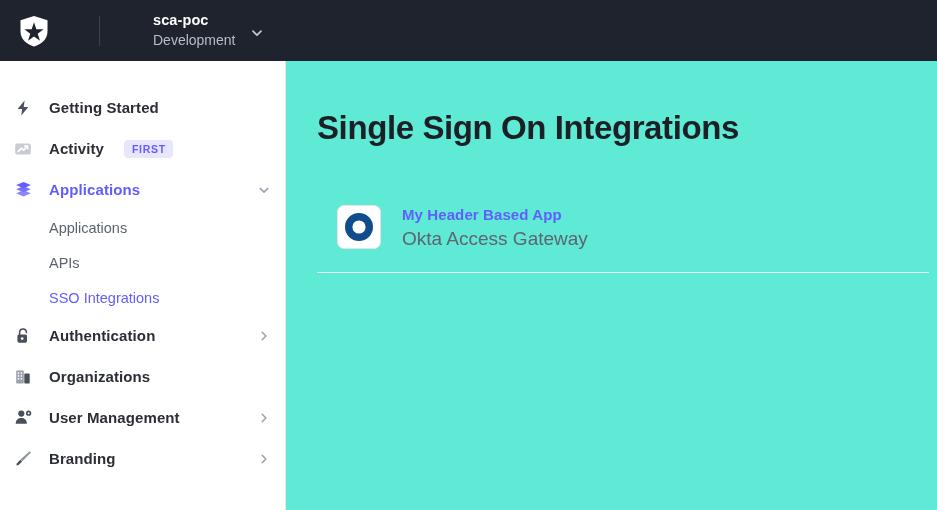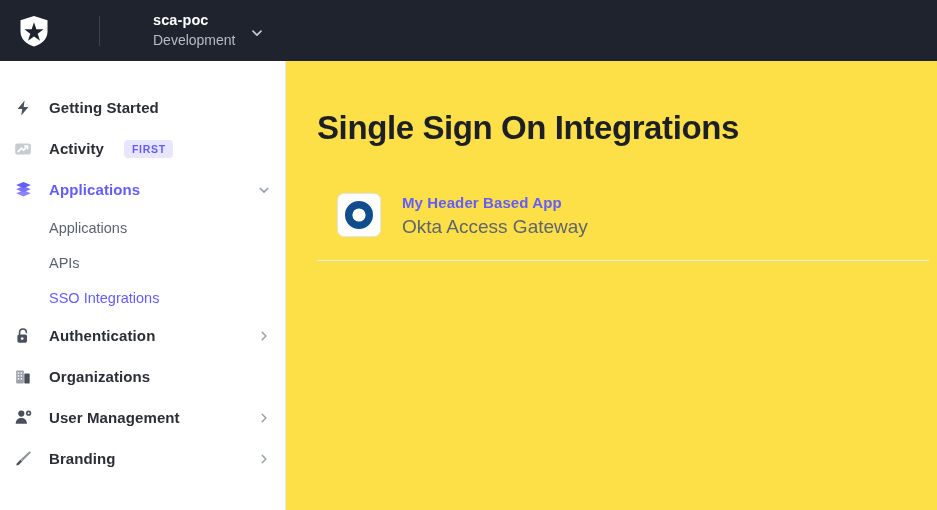"Single Sign On Integrations" .main { background: #fde047 -> #5eead4 }
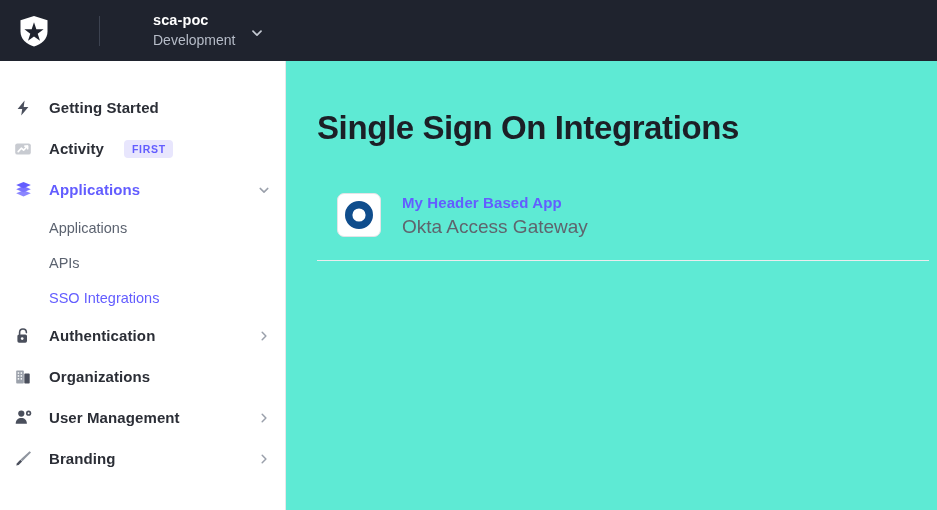"My Header Based App" .sso-list { margin-top: 44px -> 56px }
